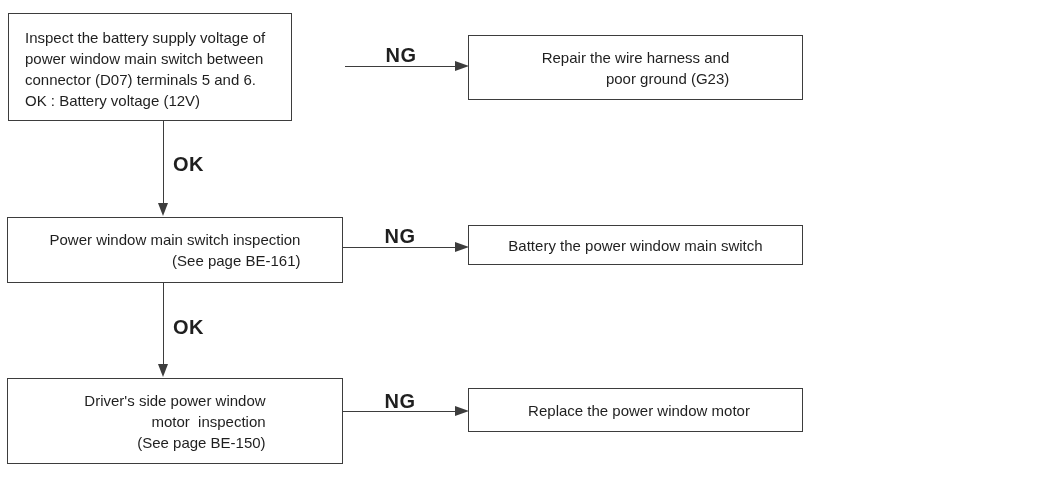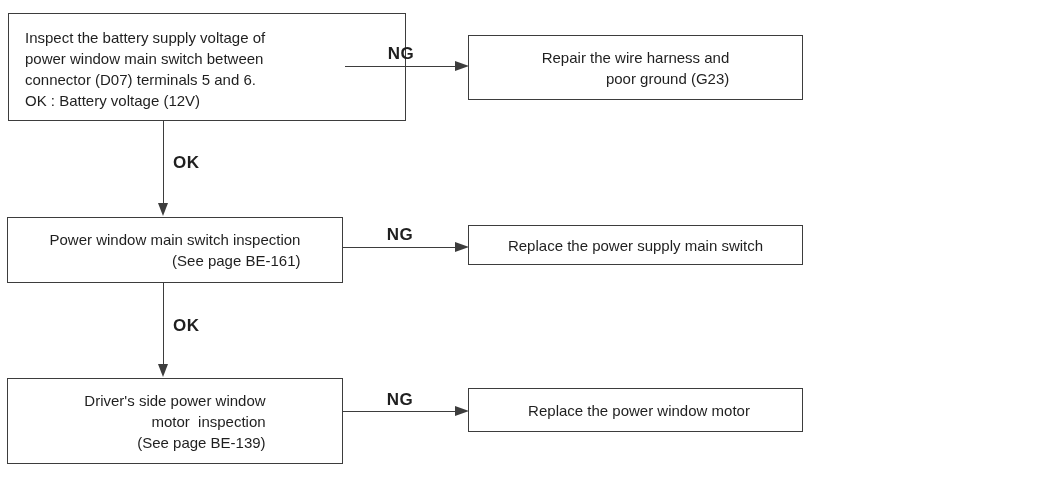"Inspect the battery supply voltage" div.node { width: 398px -> 284px }
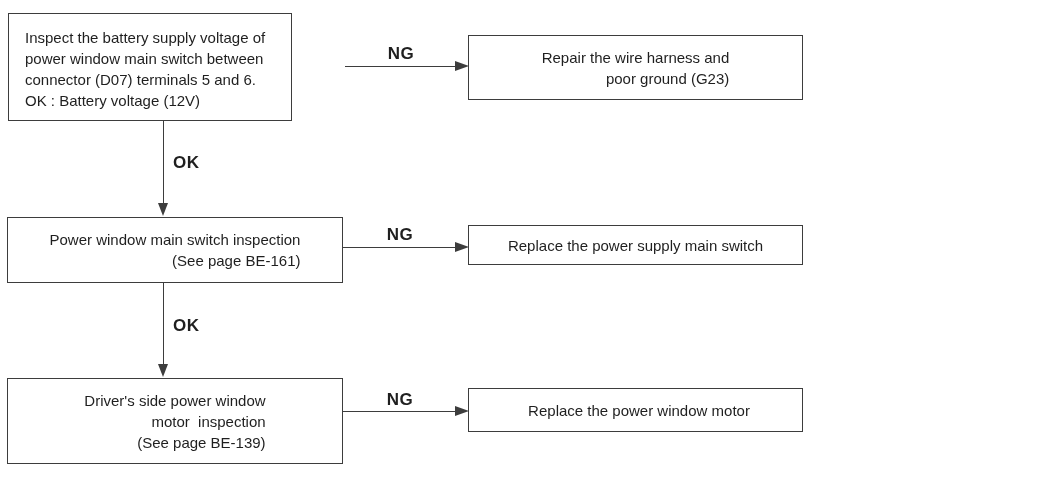"NG" .branch-label { font-size: 17px -> 20px }
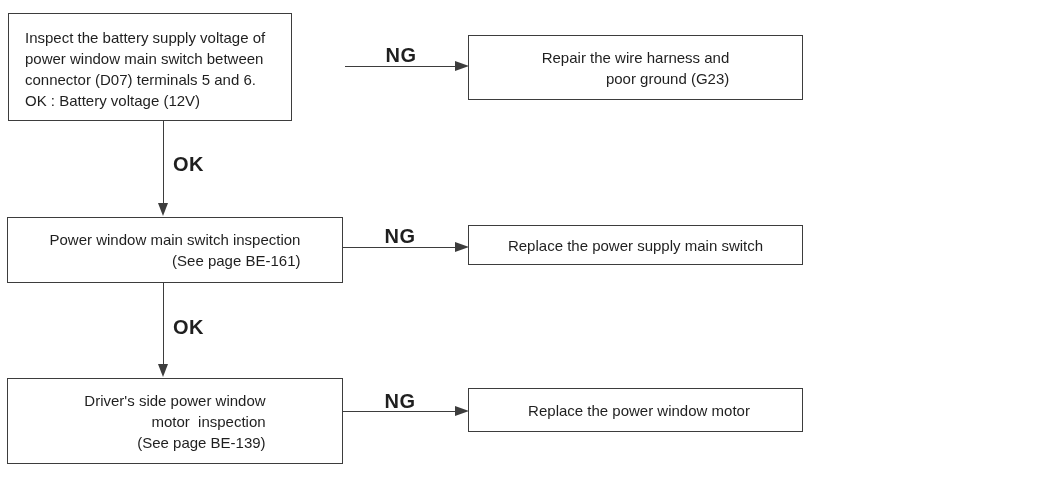"Replace the power supply main" div.node-text { text: Replace the power supply -> Battery the power window }
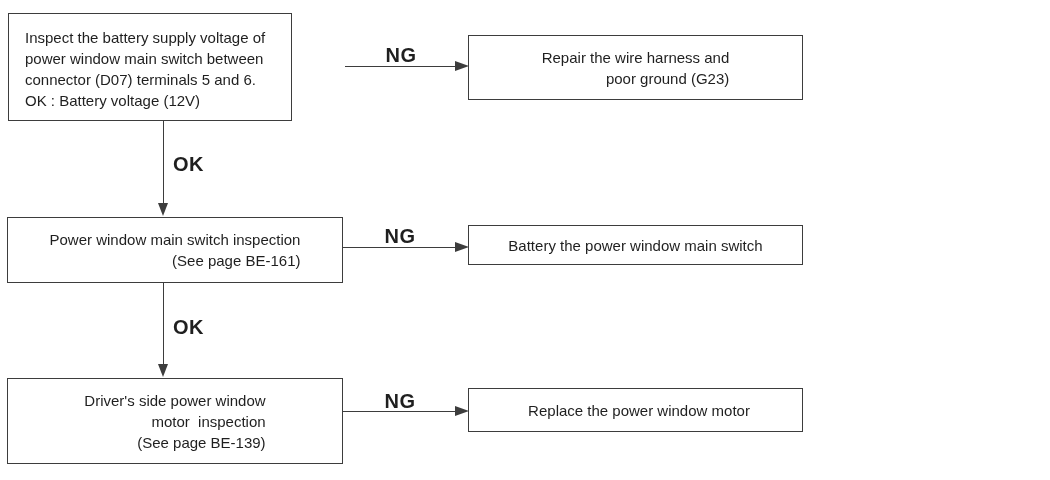"Driver's side power window" div.node-text { text: BE-139 -> BE-150 }
